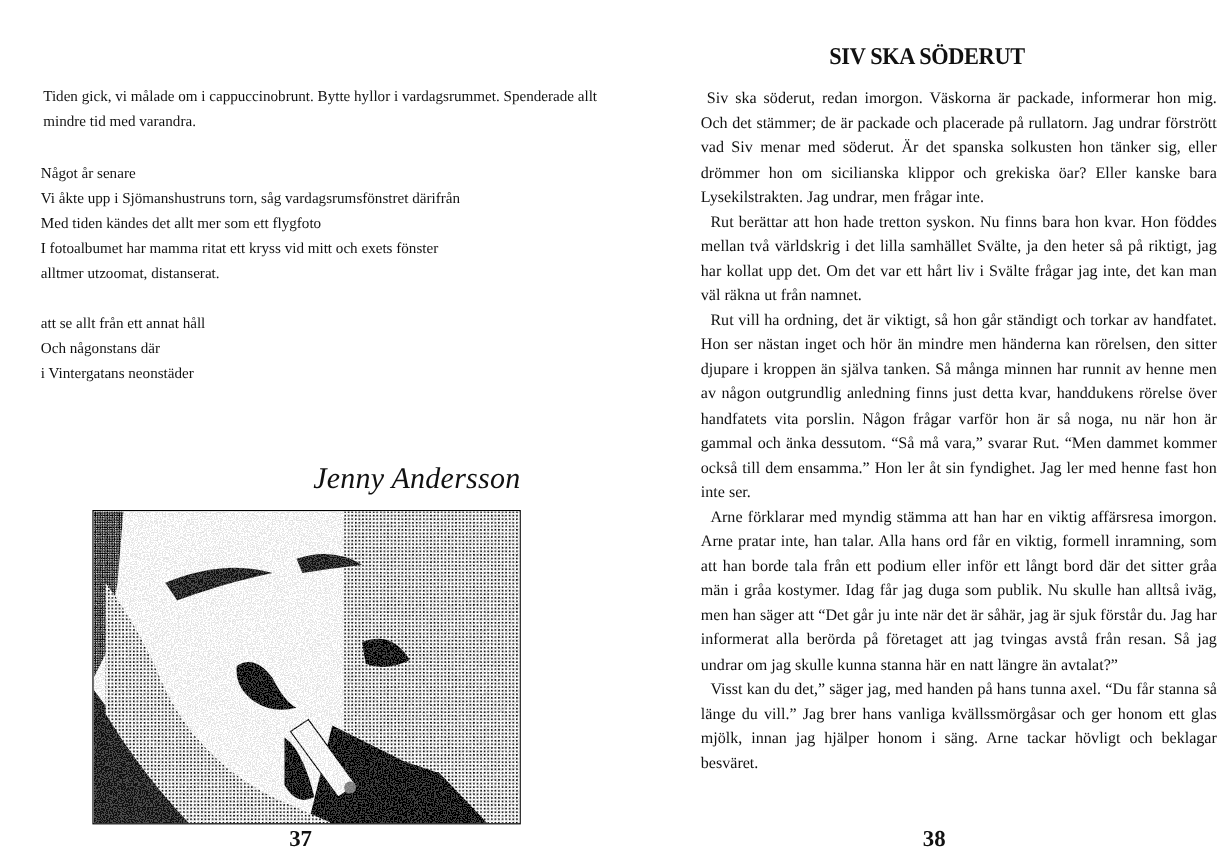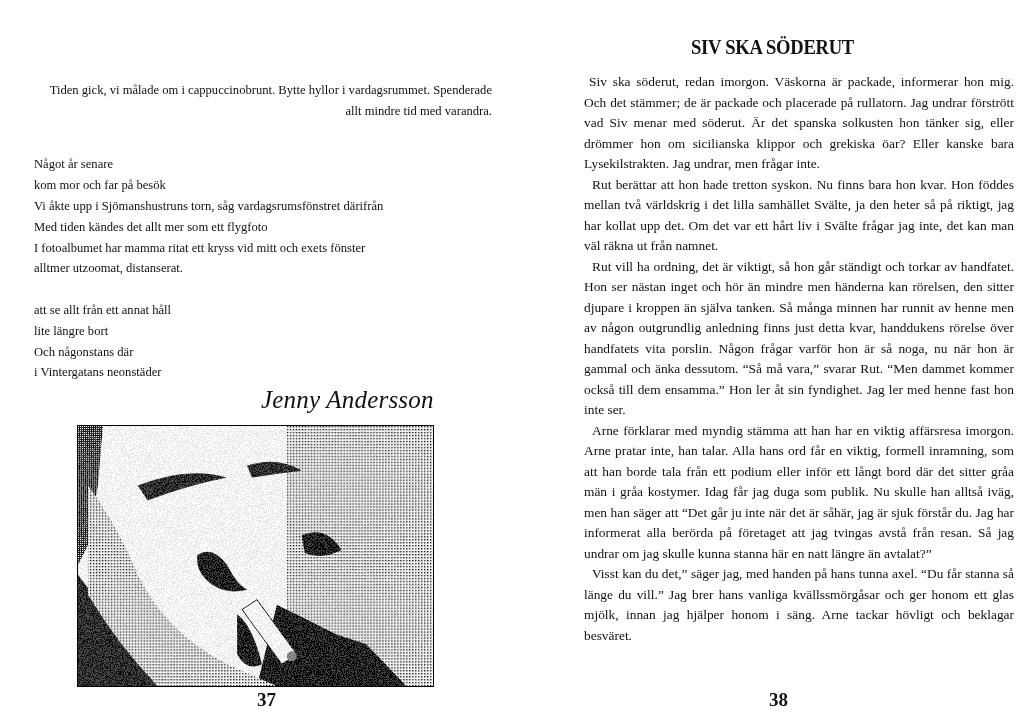"Tiden gick, vi målade om" .left-text .para { margin: 12px -> 2px; text-align: right -> none }
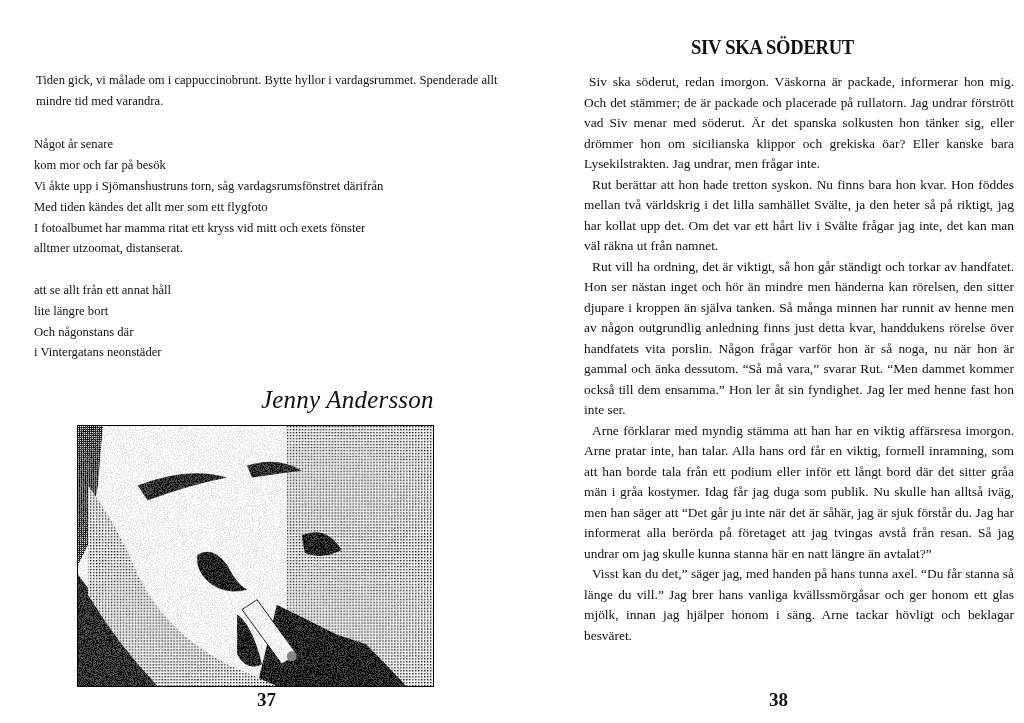"kom mor och far på" div { html: <div>kom mor och far på besök</div> -> none }
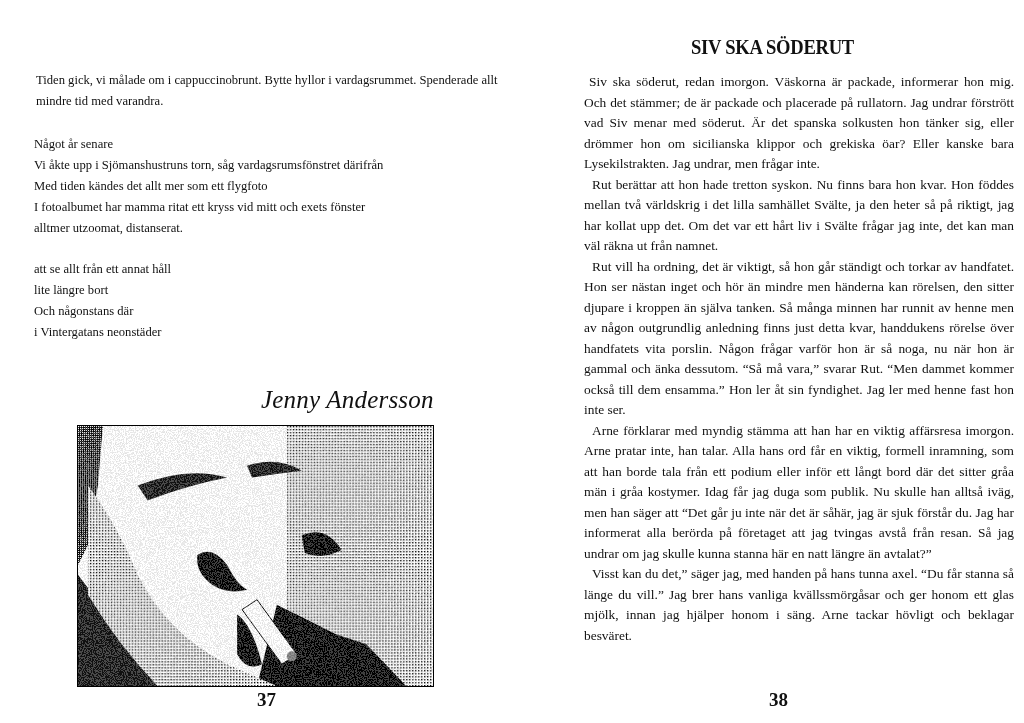"lite längre bort" div { html: <div>lite längre bort</div> -> none }
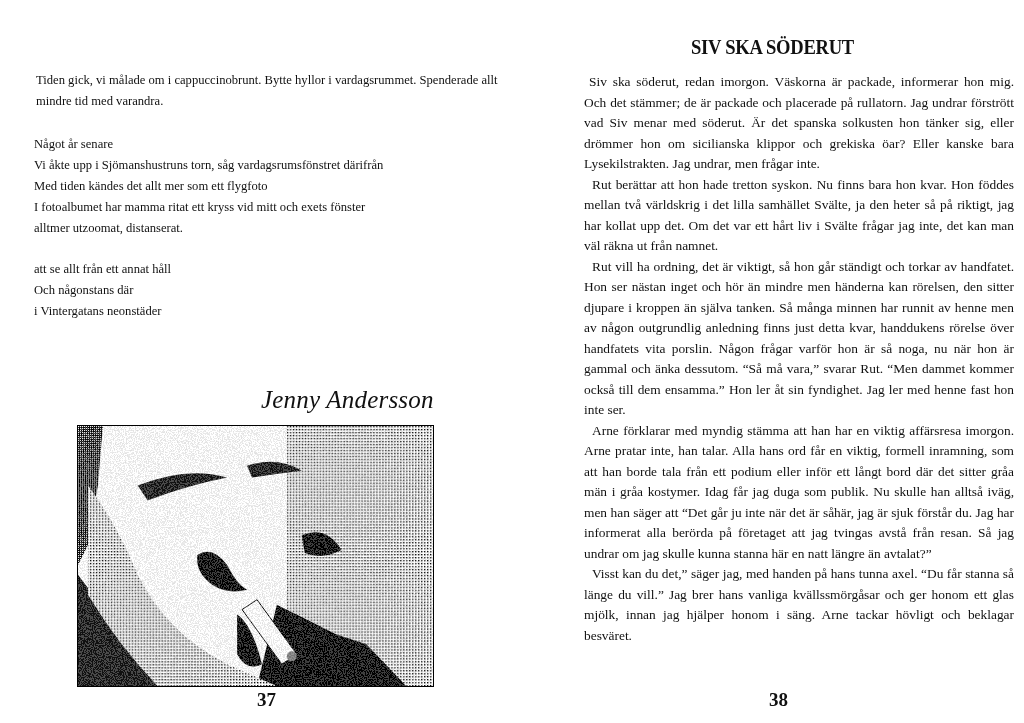"37" #pn-left { left: 257px -> 241px }
